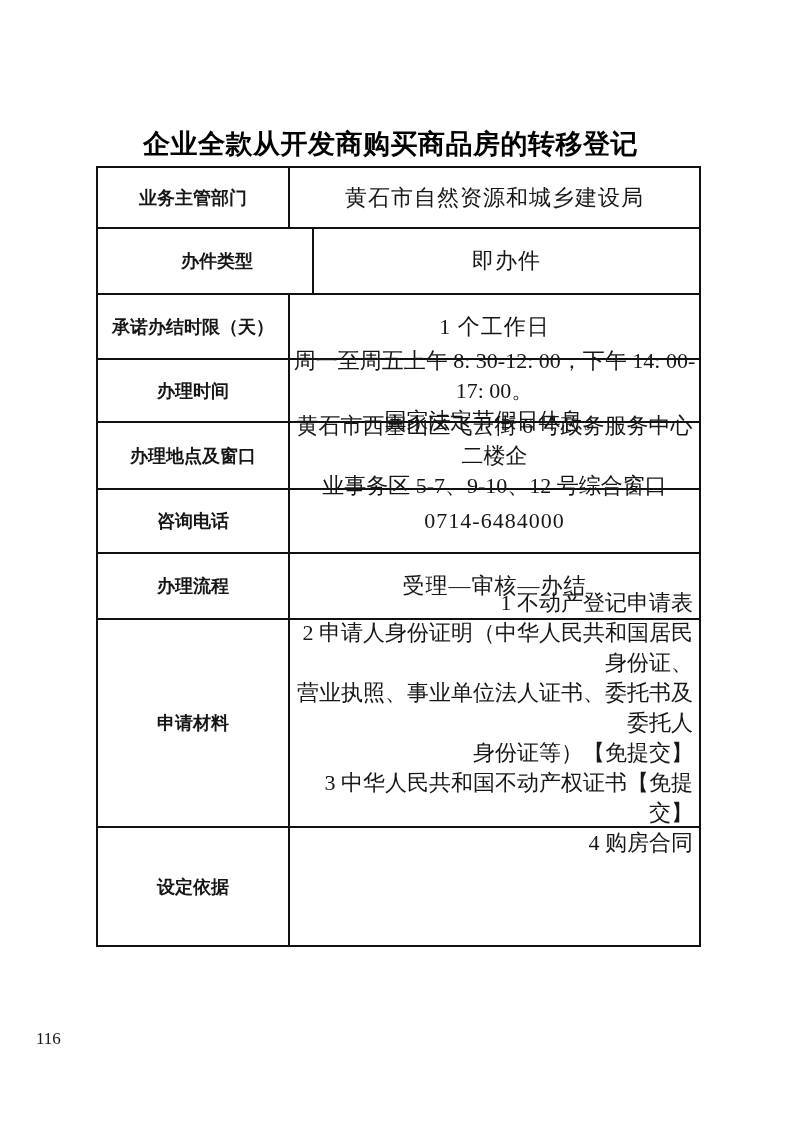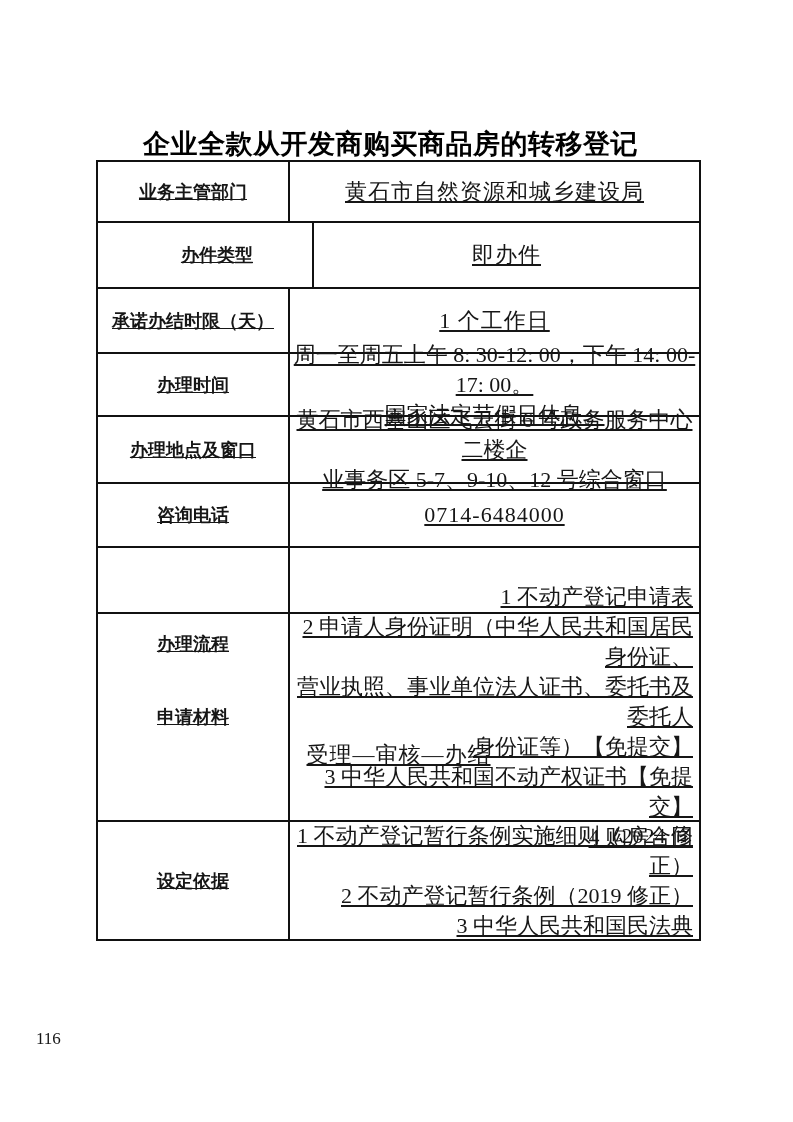"业务主管部门" .info-table { text-decoration: underline -> none; top: 160px -> 166px }
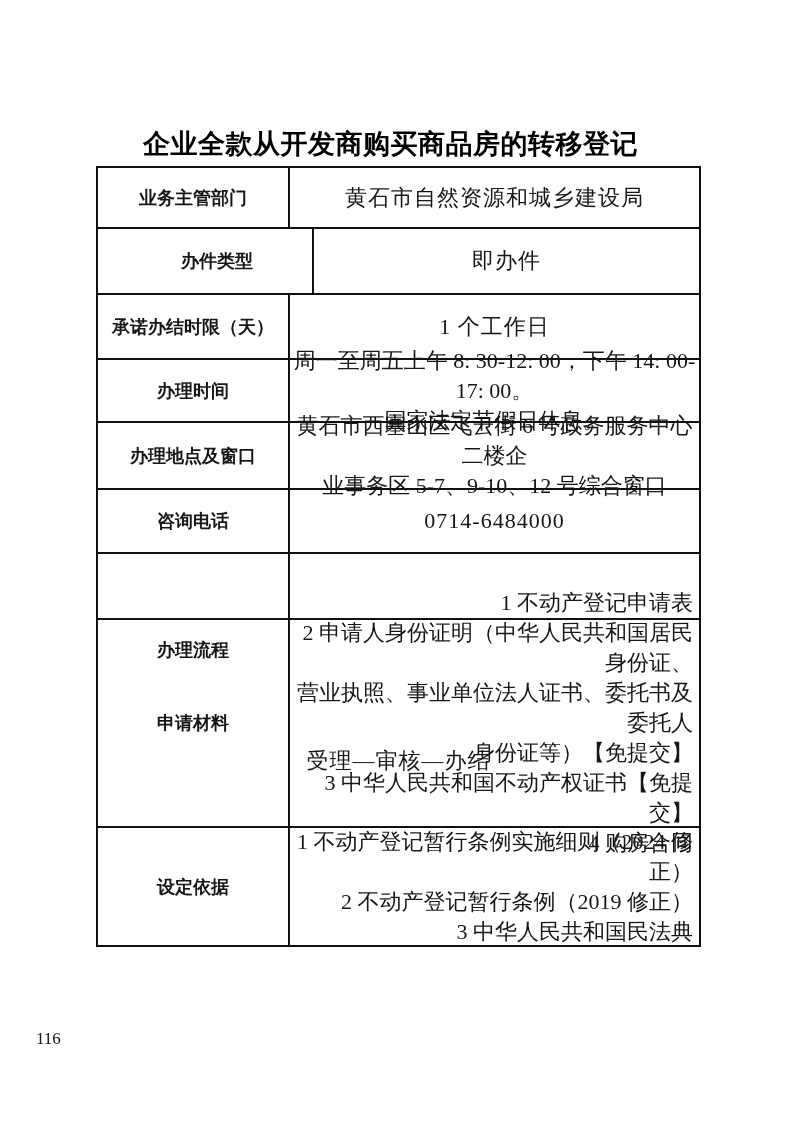"办理流程" .rh8 { flex-direction: column -> none }
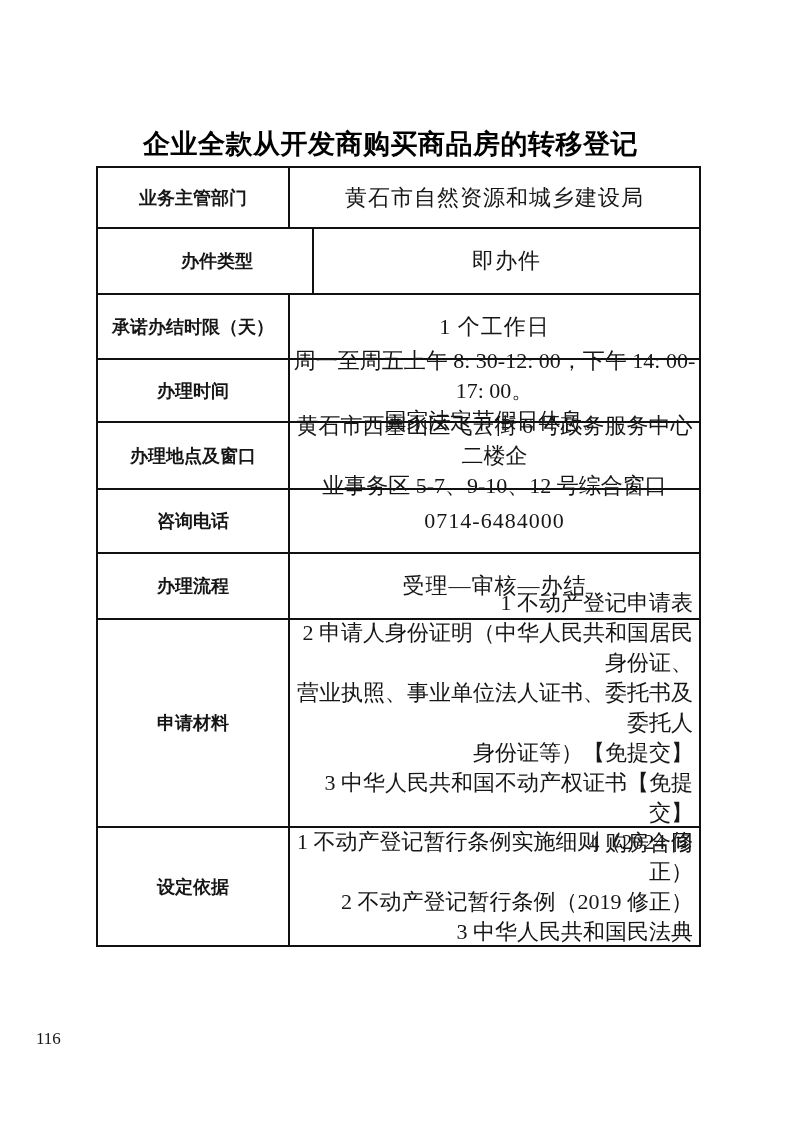"1 不动产登记暂行条例实施细则（2024 修正）" div.tvalue { html: <div>1 不动产登记暂行条例实施细则（2024 修正） 2 不动产登记暂行条例（2019 修正） 3 中华人民共和国民法典</div> -> none }
